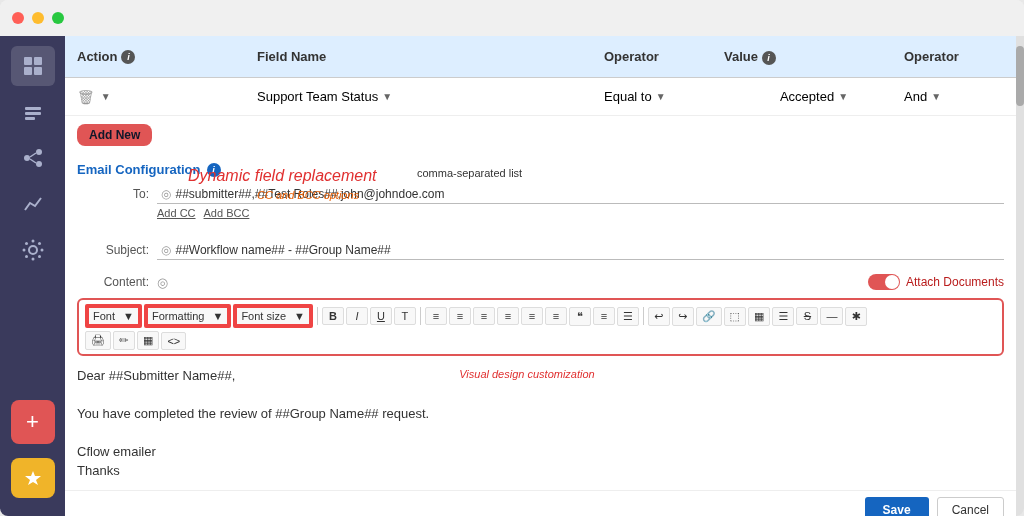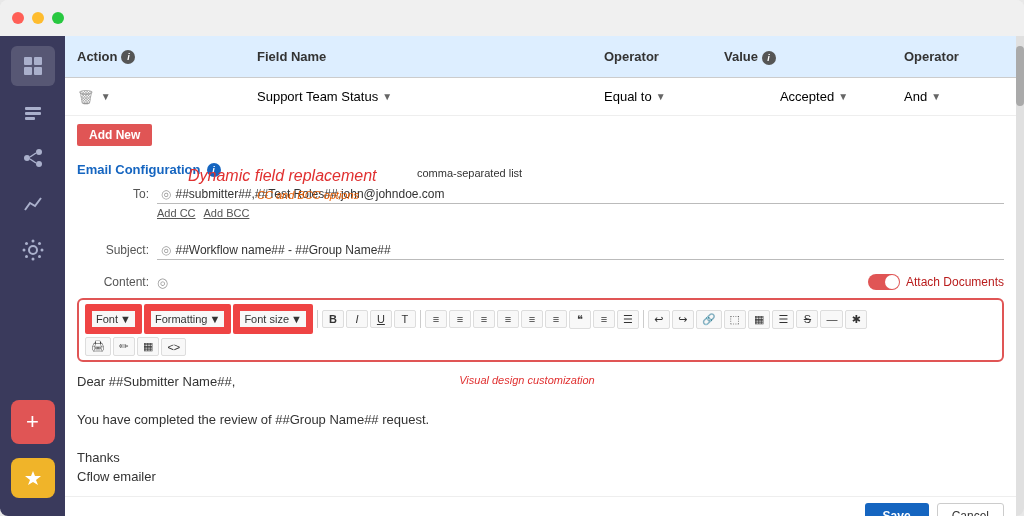"Add New" .add-new-btn { border-radius: 2px -> 8px; color: #ffffff -> #0f172a }
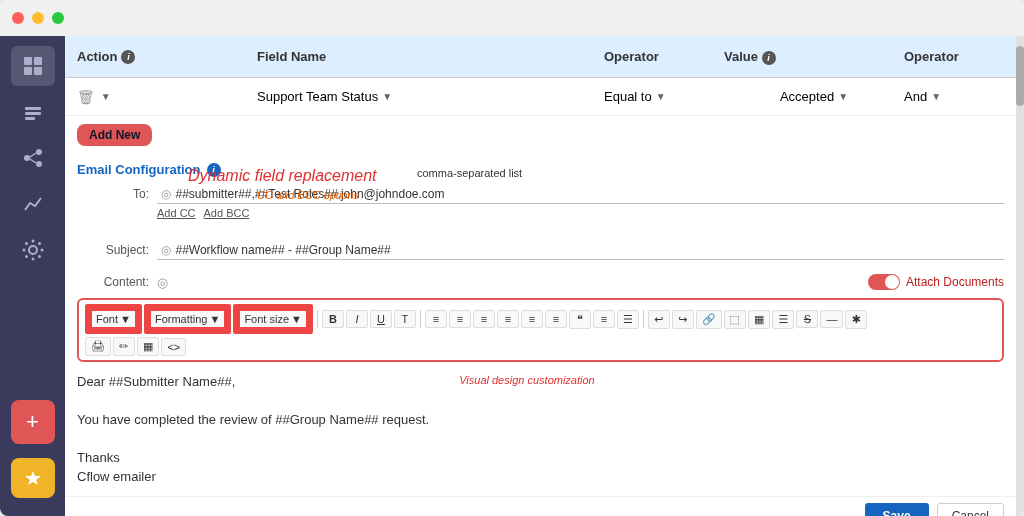"Font" .tb-dropdown { border: 7px solid #ef4444 -> 4px solid #ef4444; gap: 2px -> 8px }
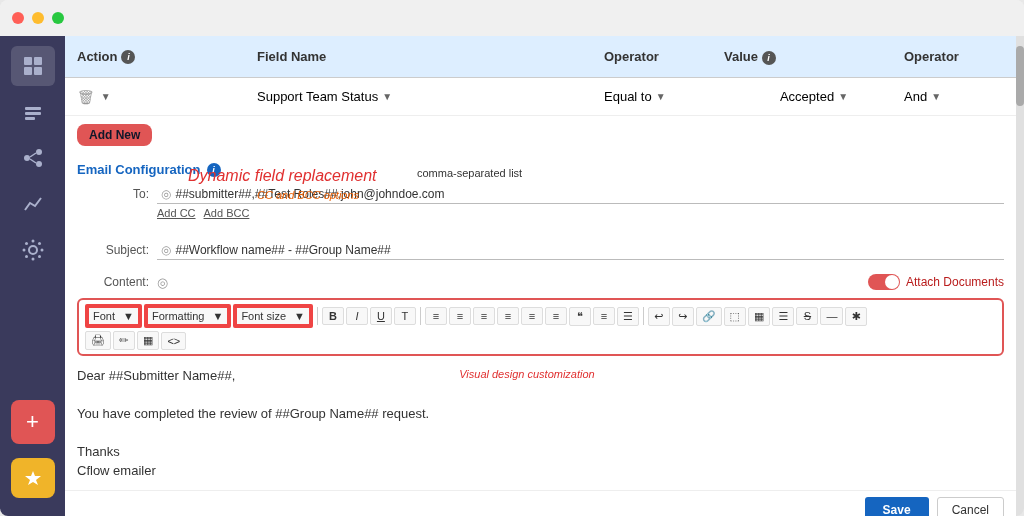"Thanks" p { order: before "Cflow emailer" -> after "Cflow emailer" }
